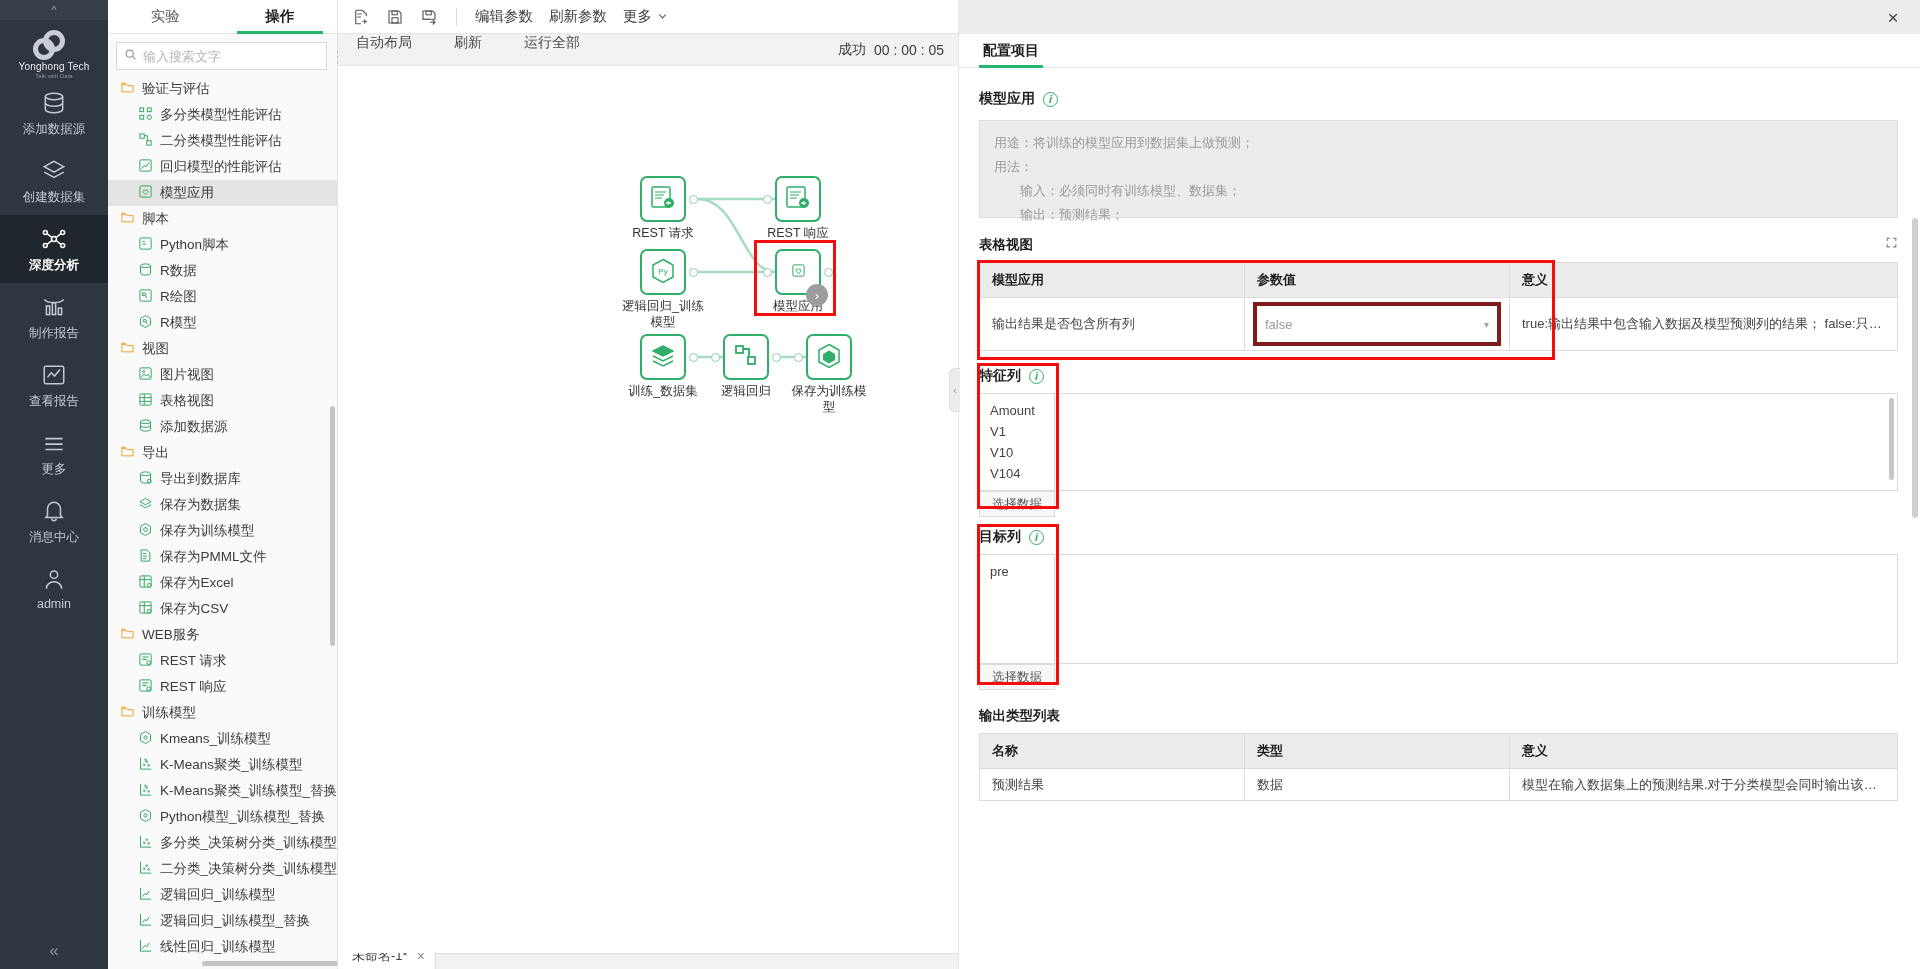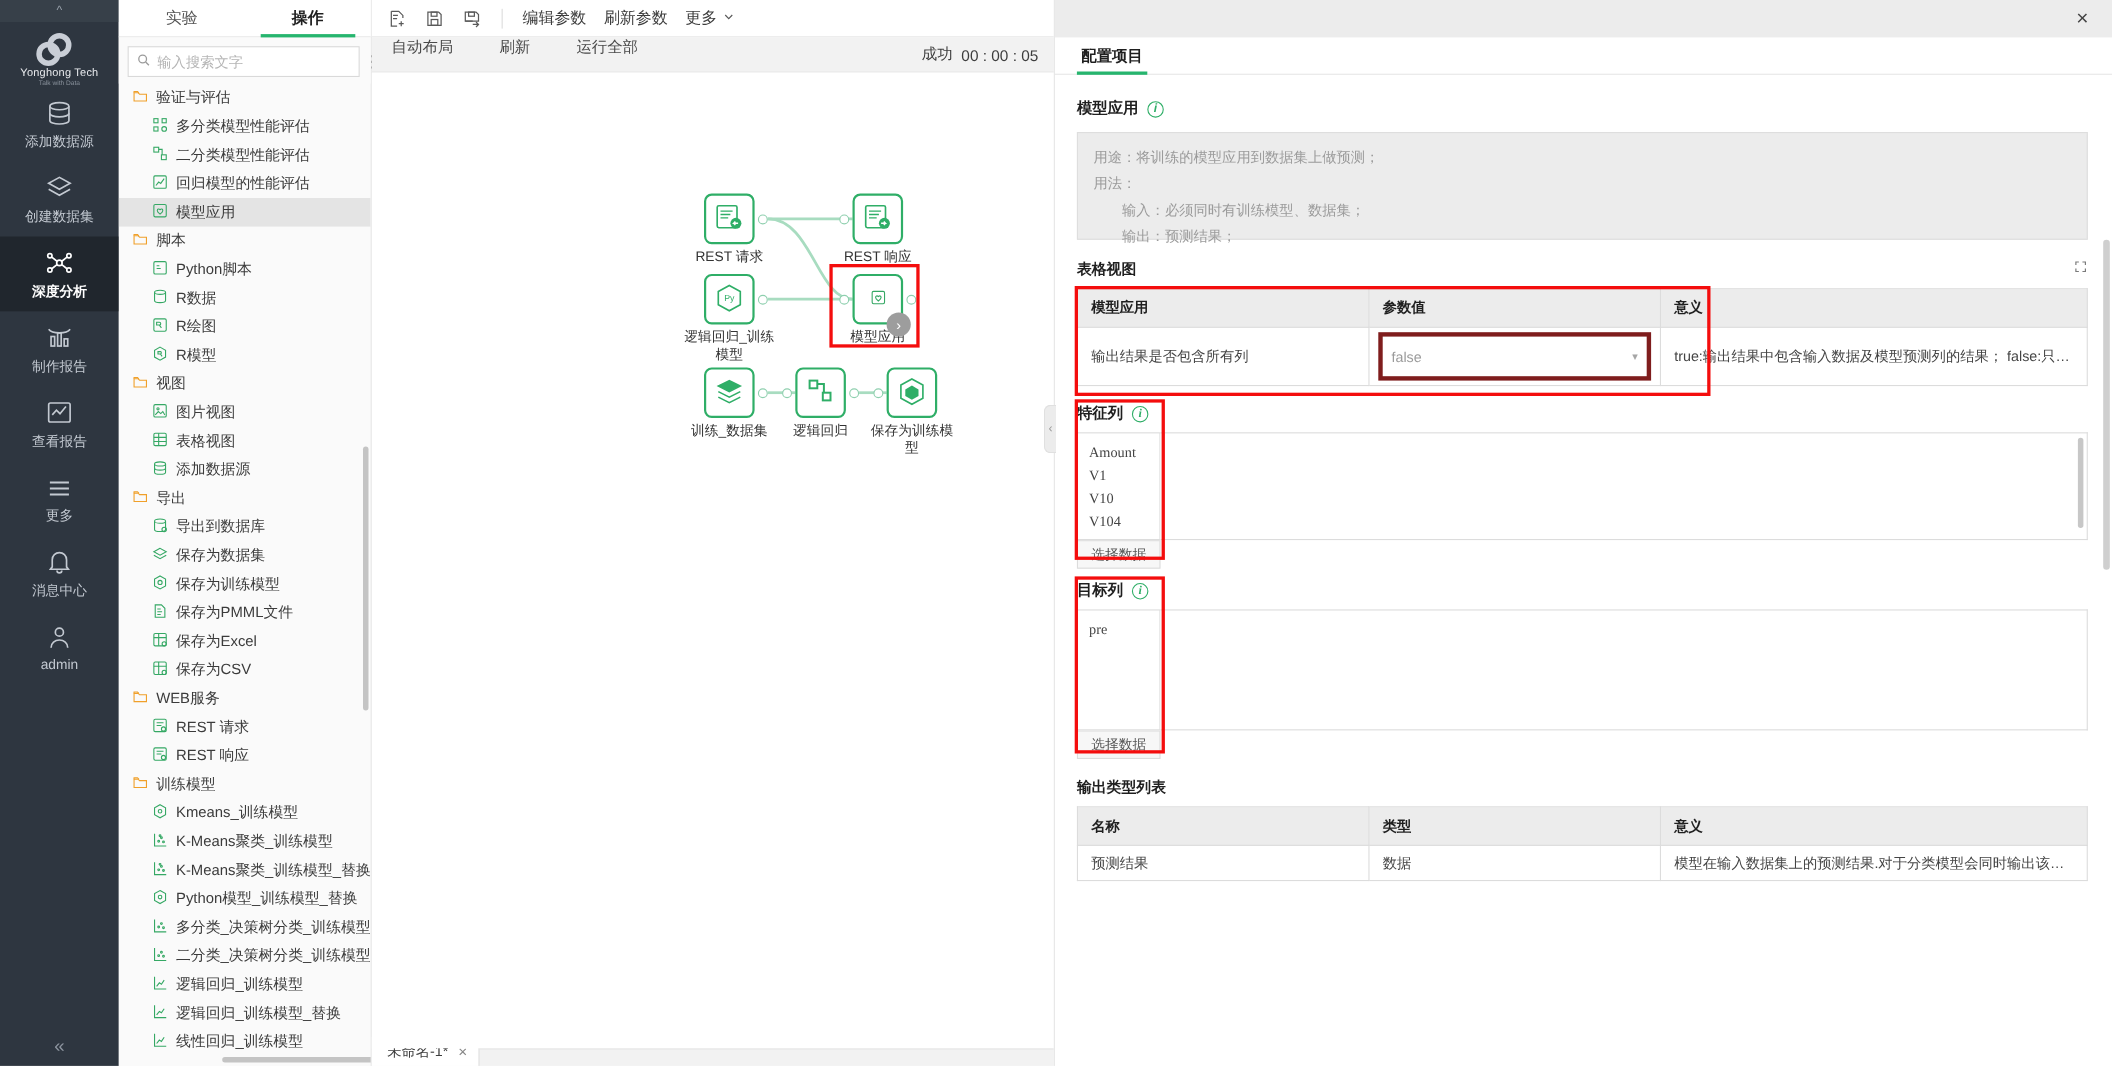"特征列" .col-block { font-family: Liberation Serif, serif -> none }
